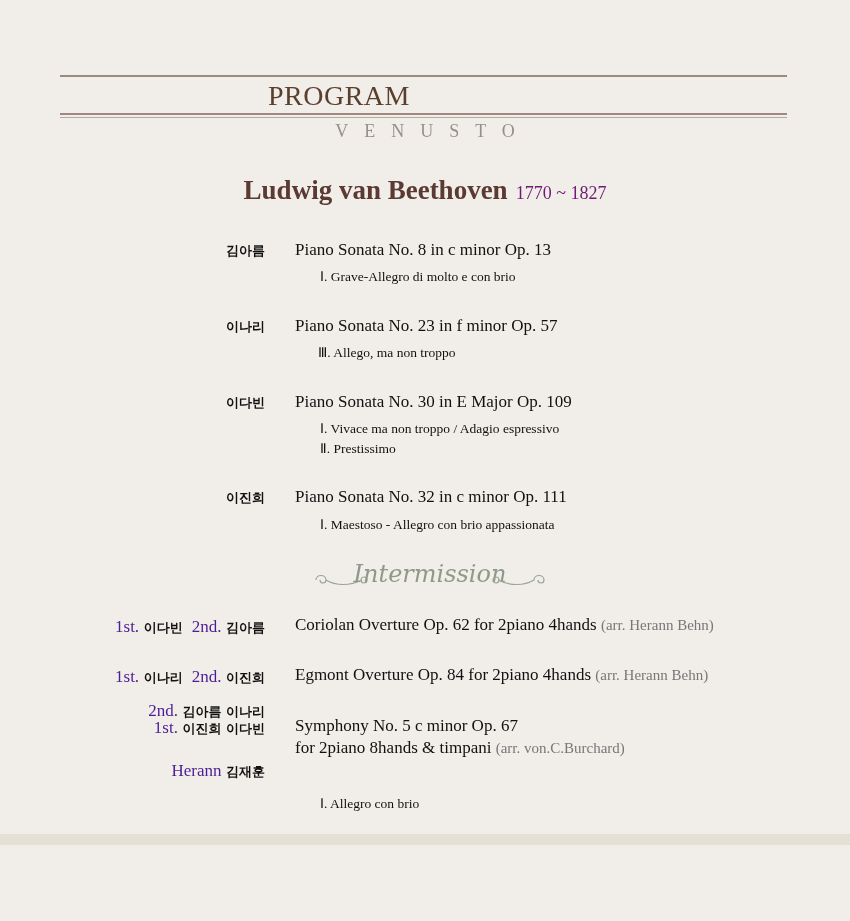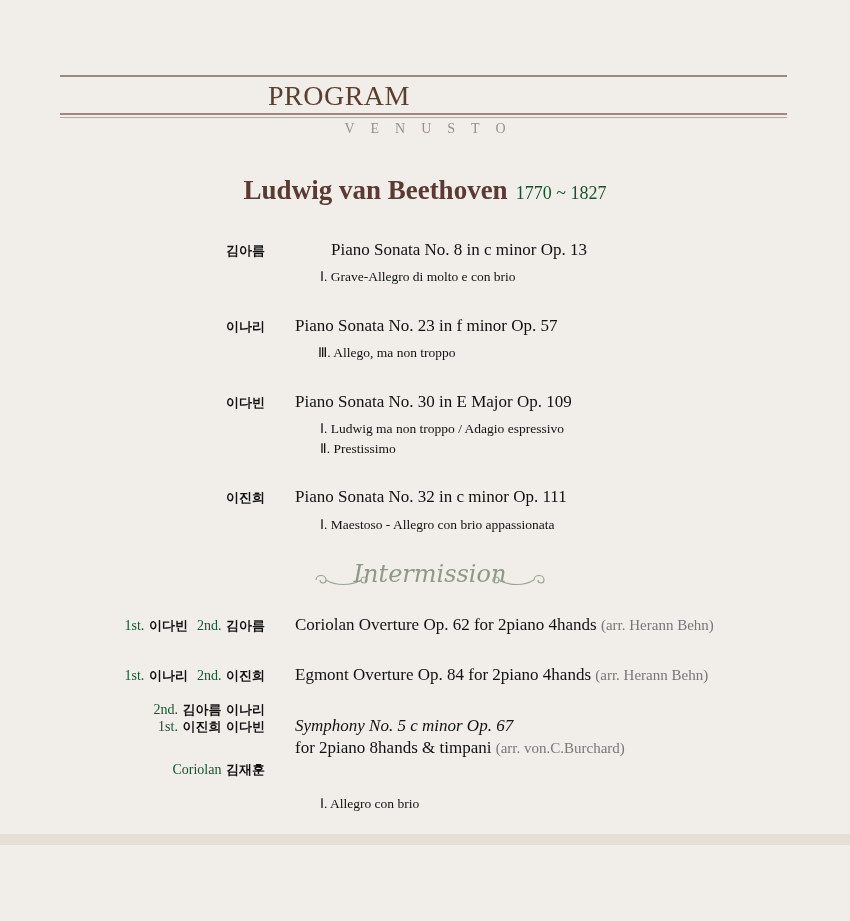"VENUSTO" .sub { font-size: 14px -> 18px }
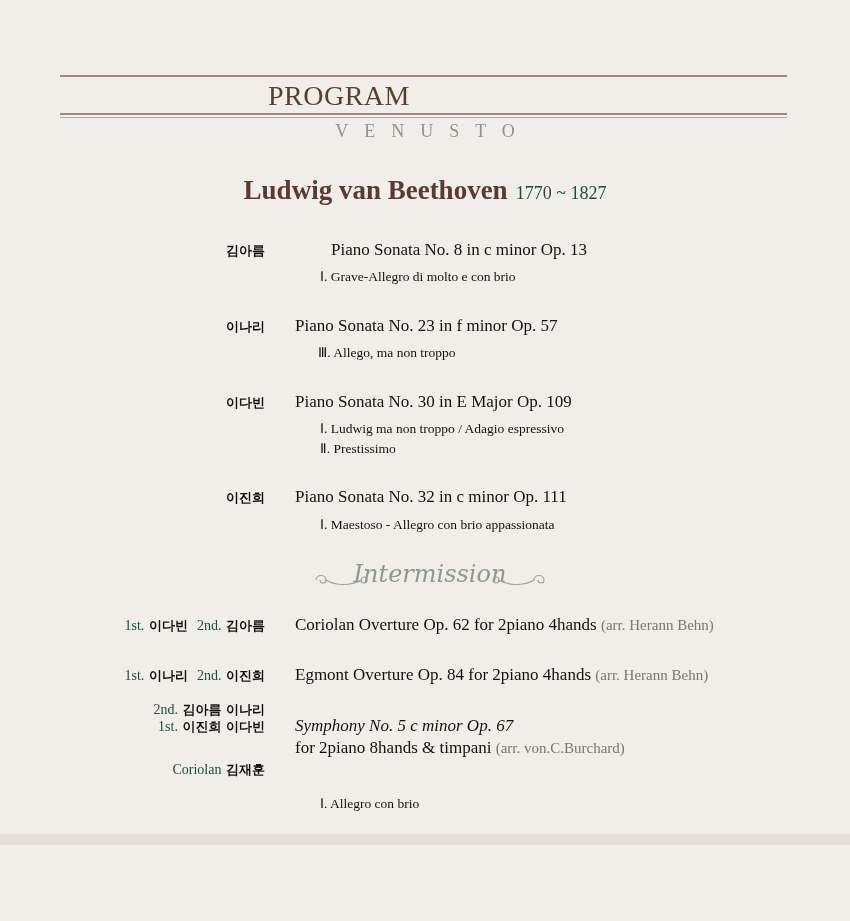"1770 ~ 1827" .composer .years { color: #14532d -> #701a75 }
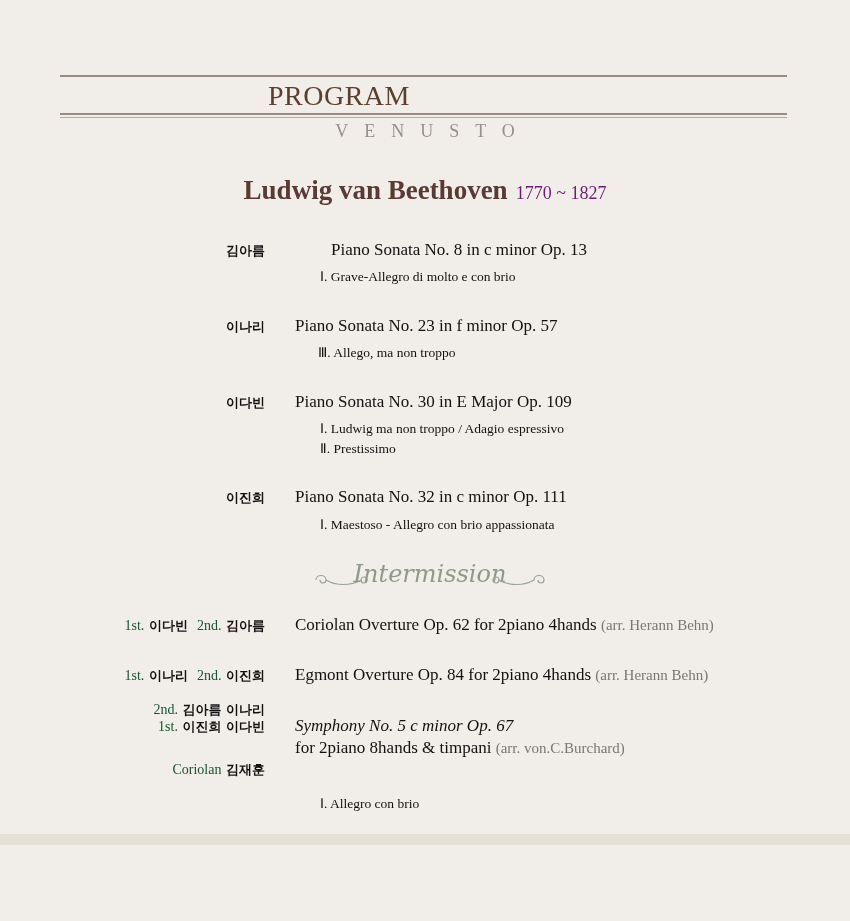"Piano Sonata No. 8 in" div.work { margin-left: 36px -> none }
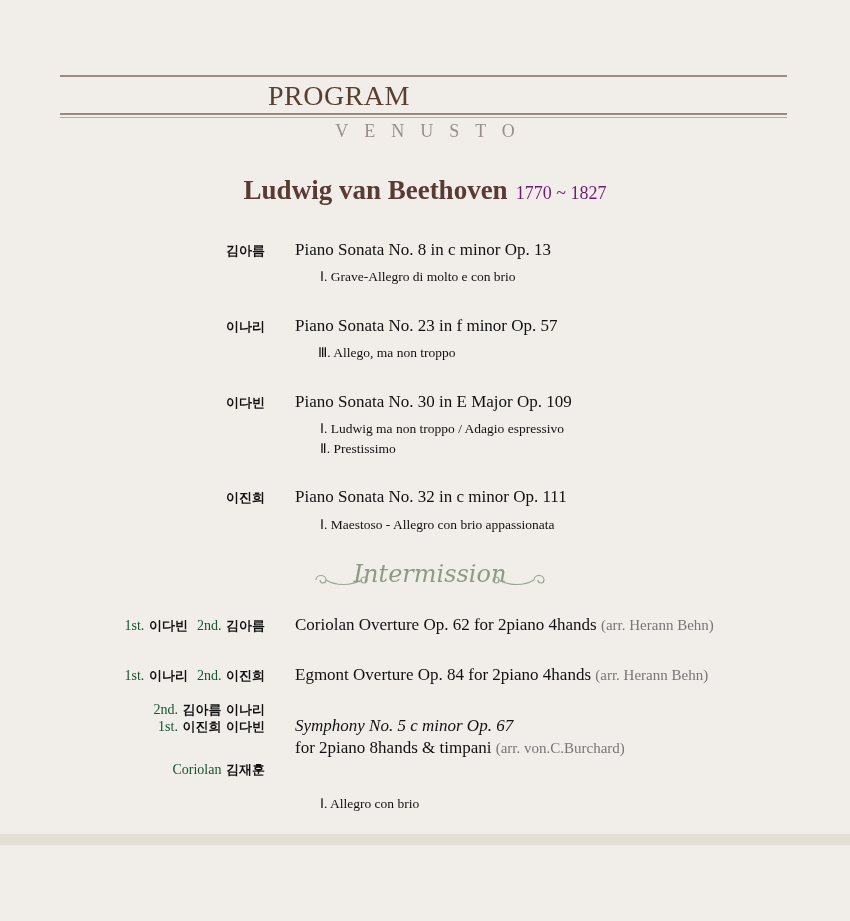"Ⅰ. Ludwig ma non troppo" div.mvt { text: Ludwig -> Vivace }
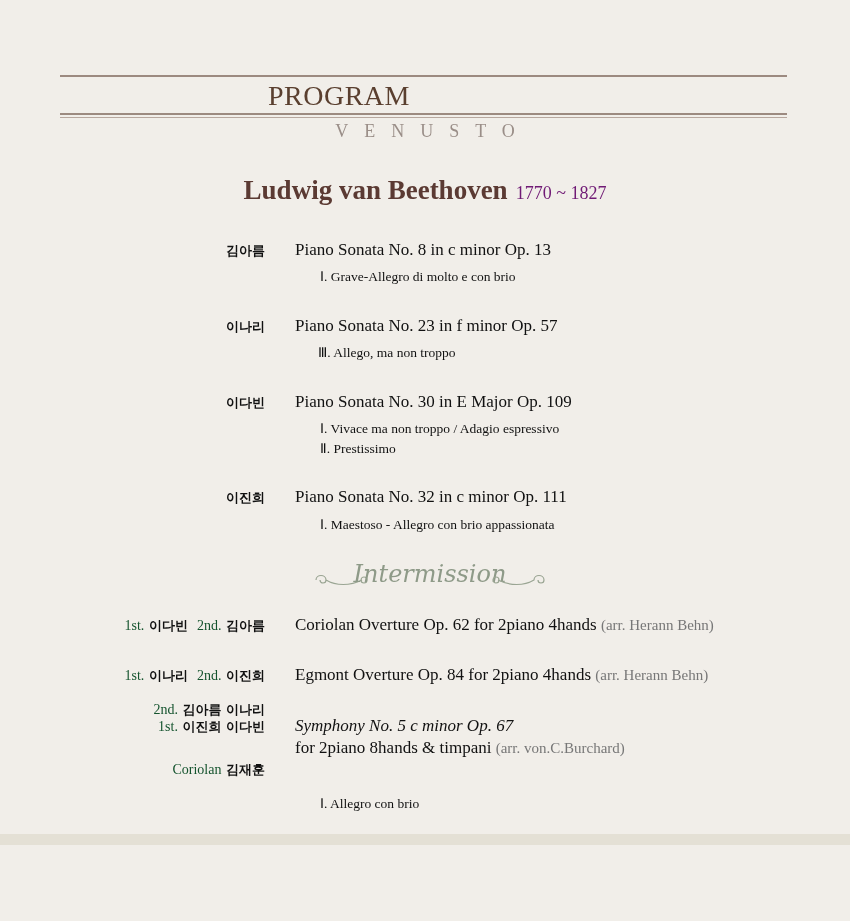"1st." .perf .lab { color: #14532d -> #4c1d95; font-size: 14px -> 17px }
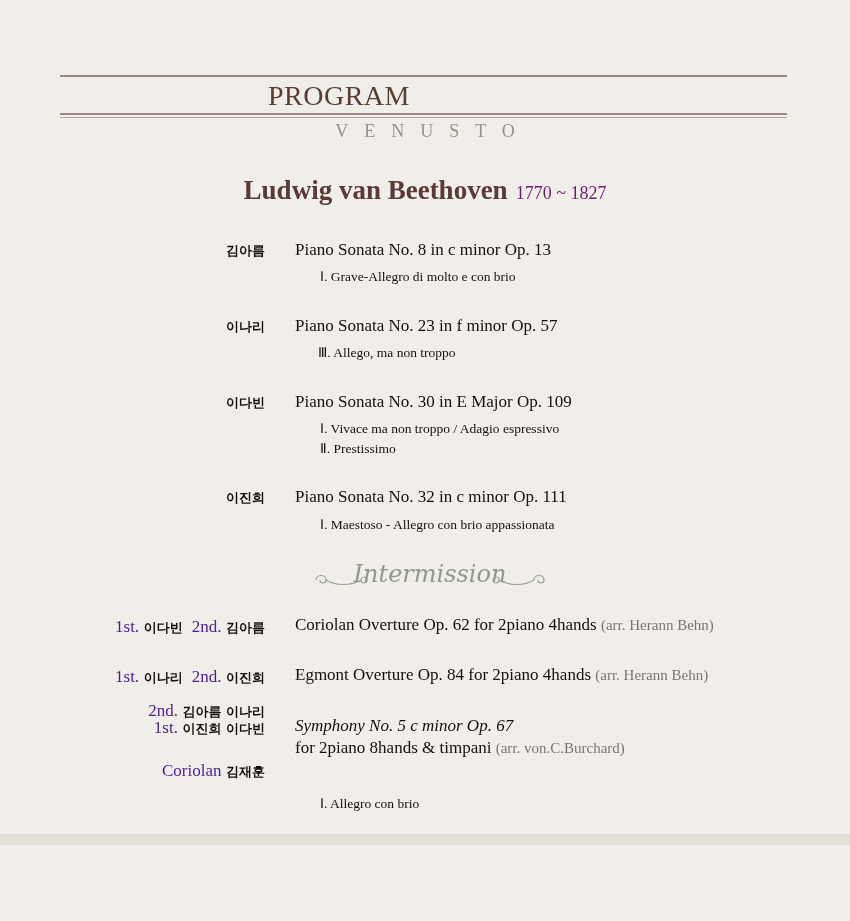"Symphony No. 5 c minor" div.work { font-style: italic -> none }
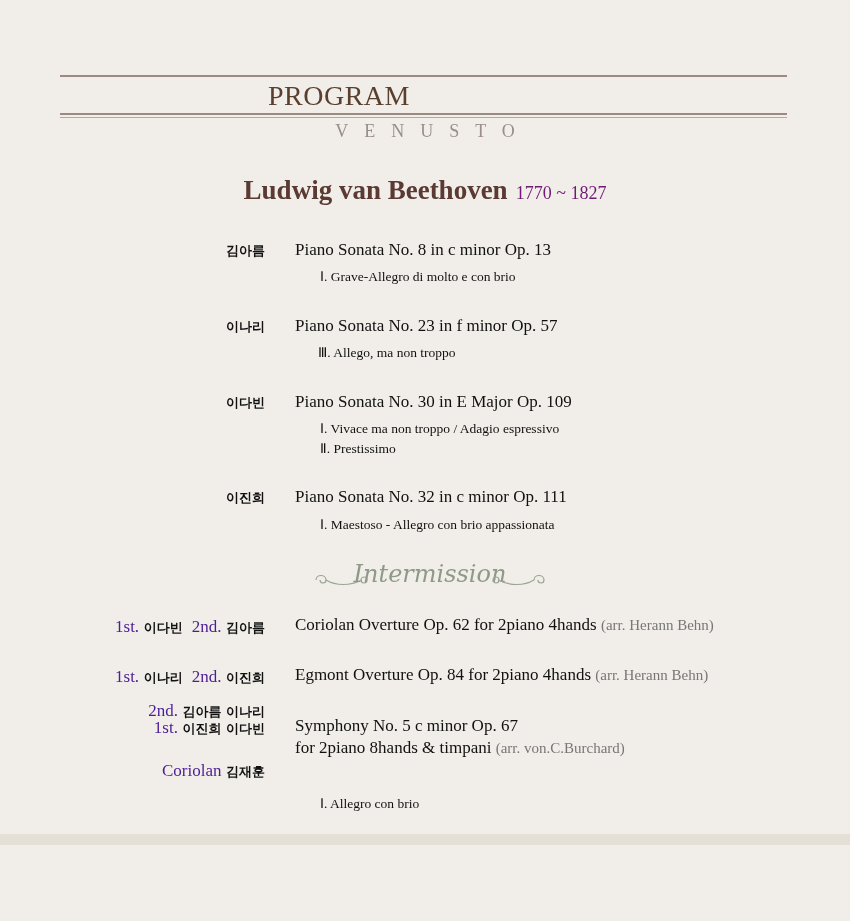"Coriolan" span.lab { text: Coriolan -> Herann }
